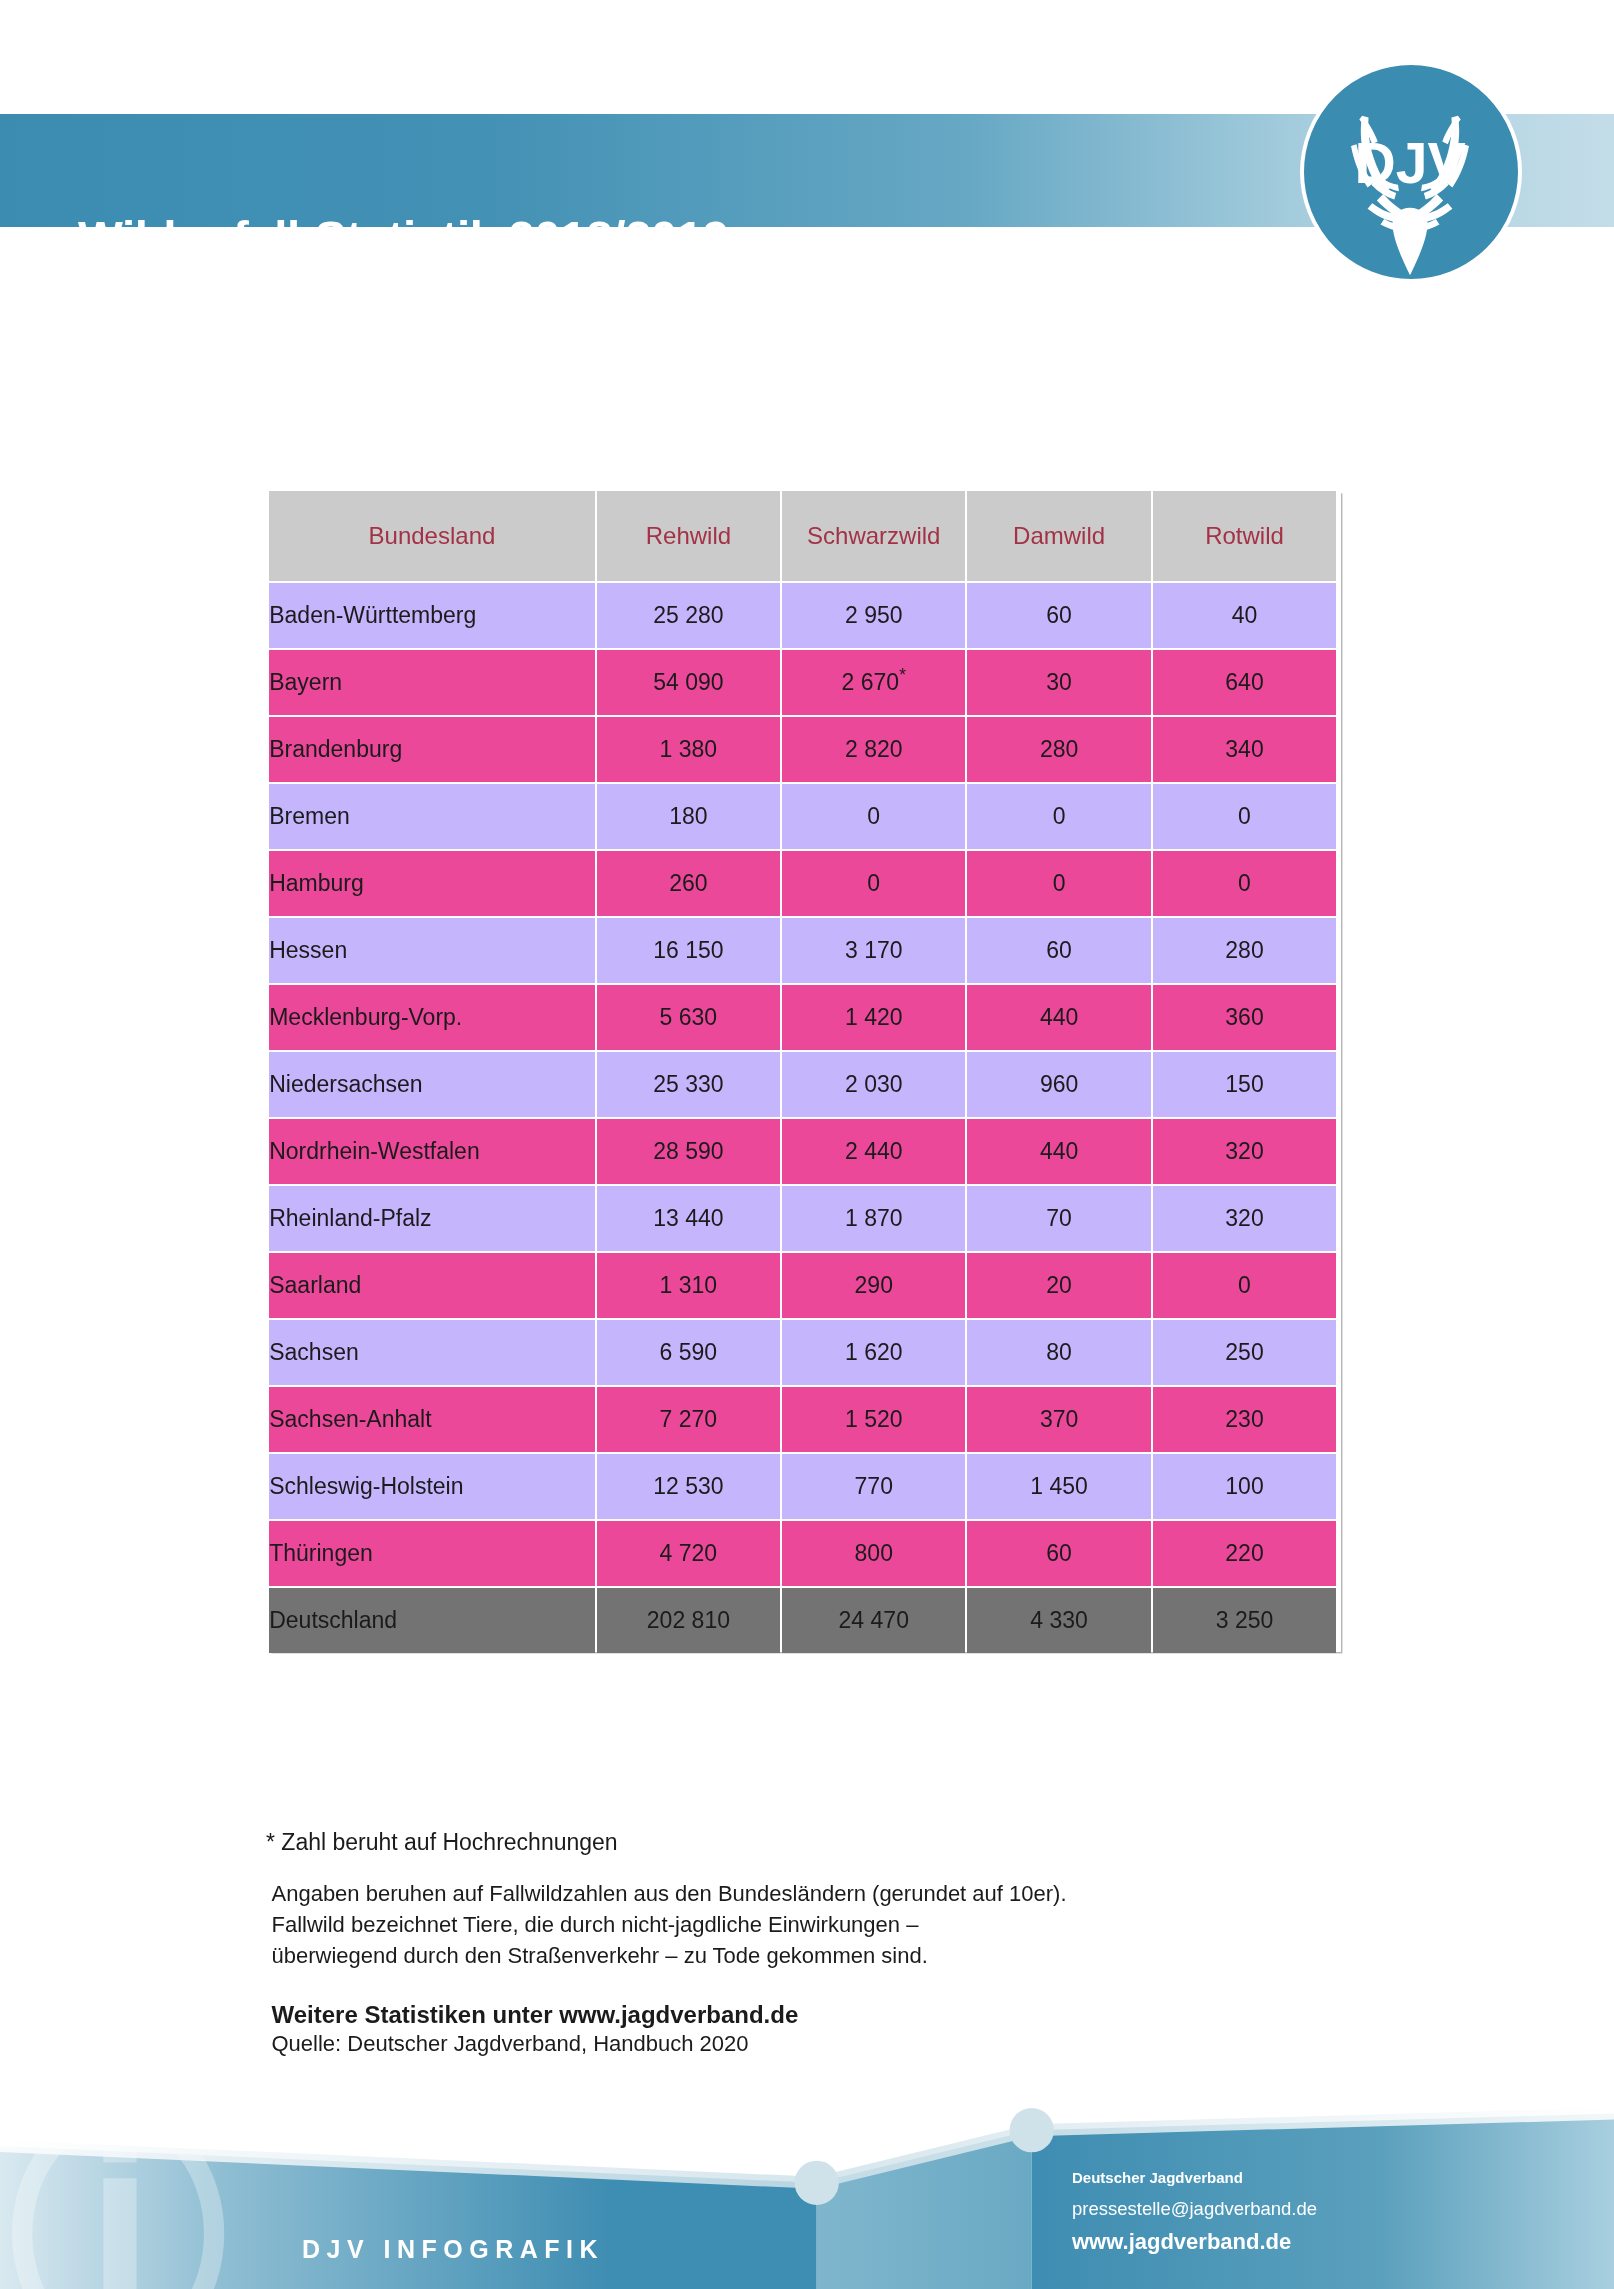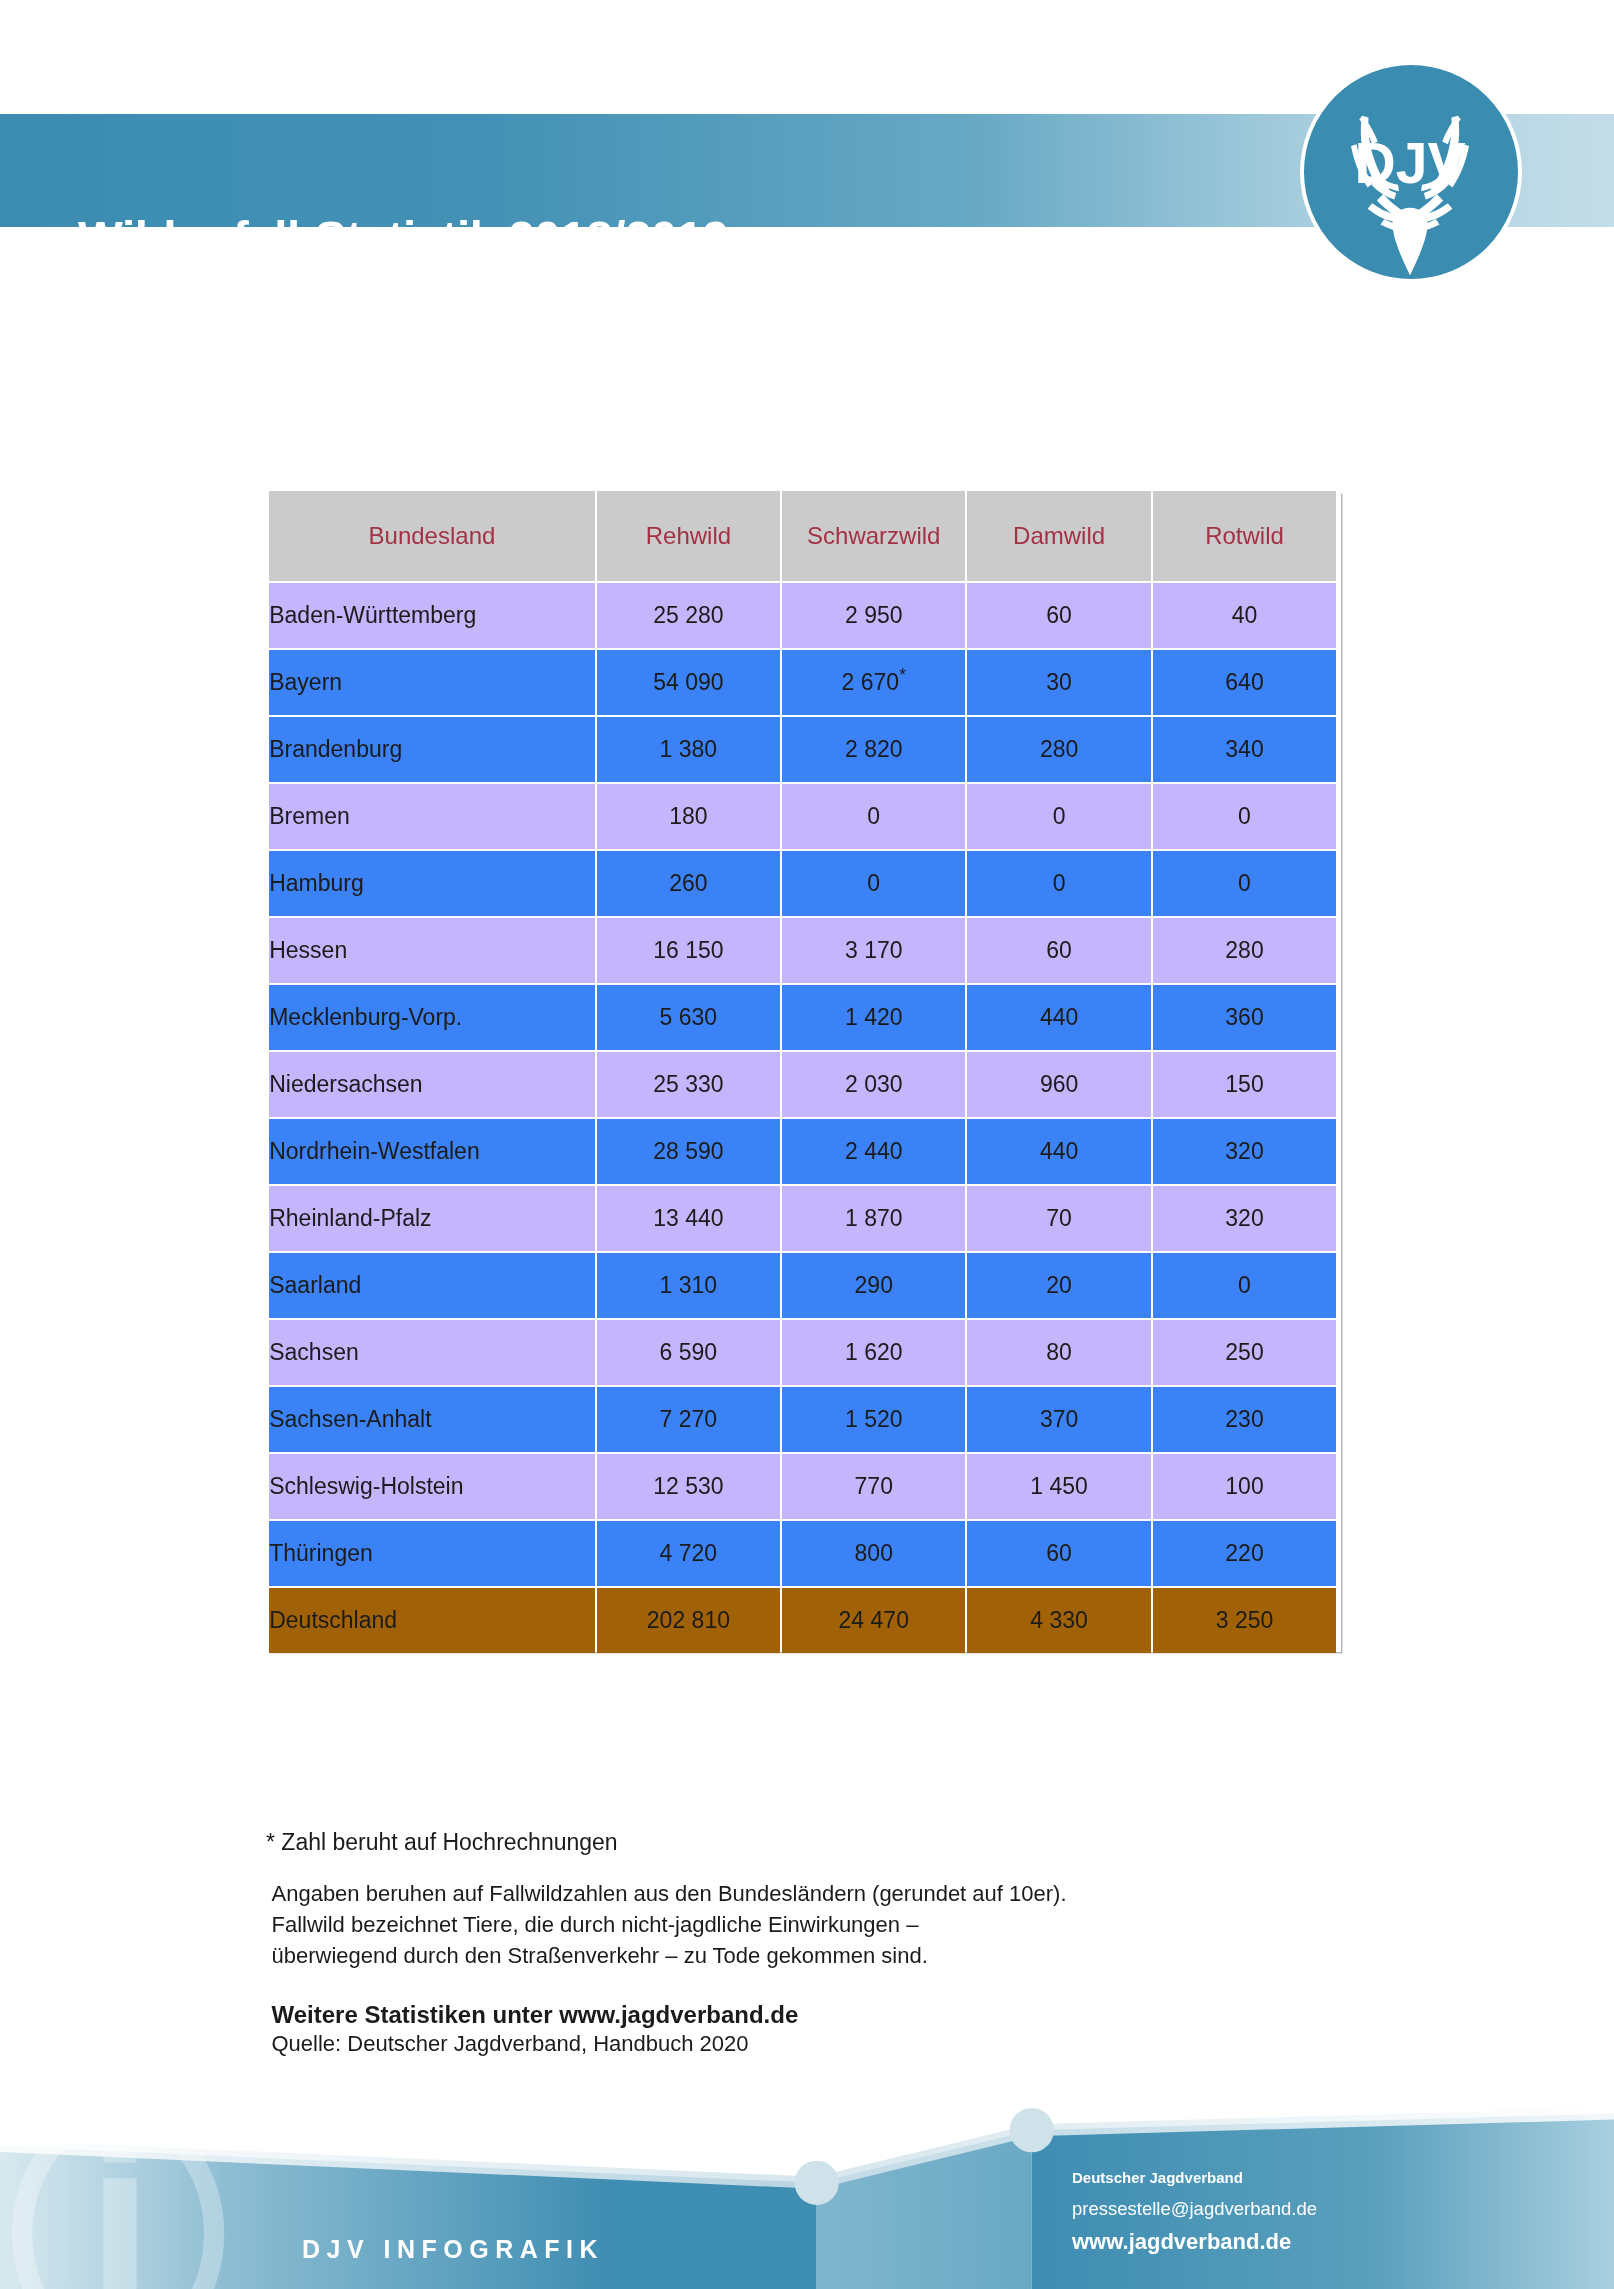"Bayern" tr.r-even td { background: #3b82f6 -> #ec4899 }
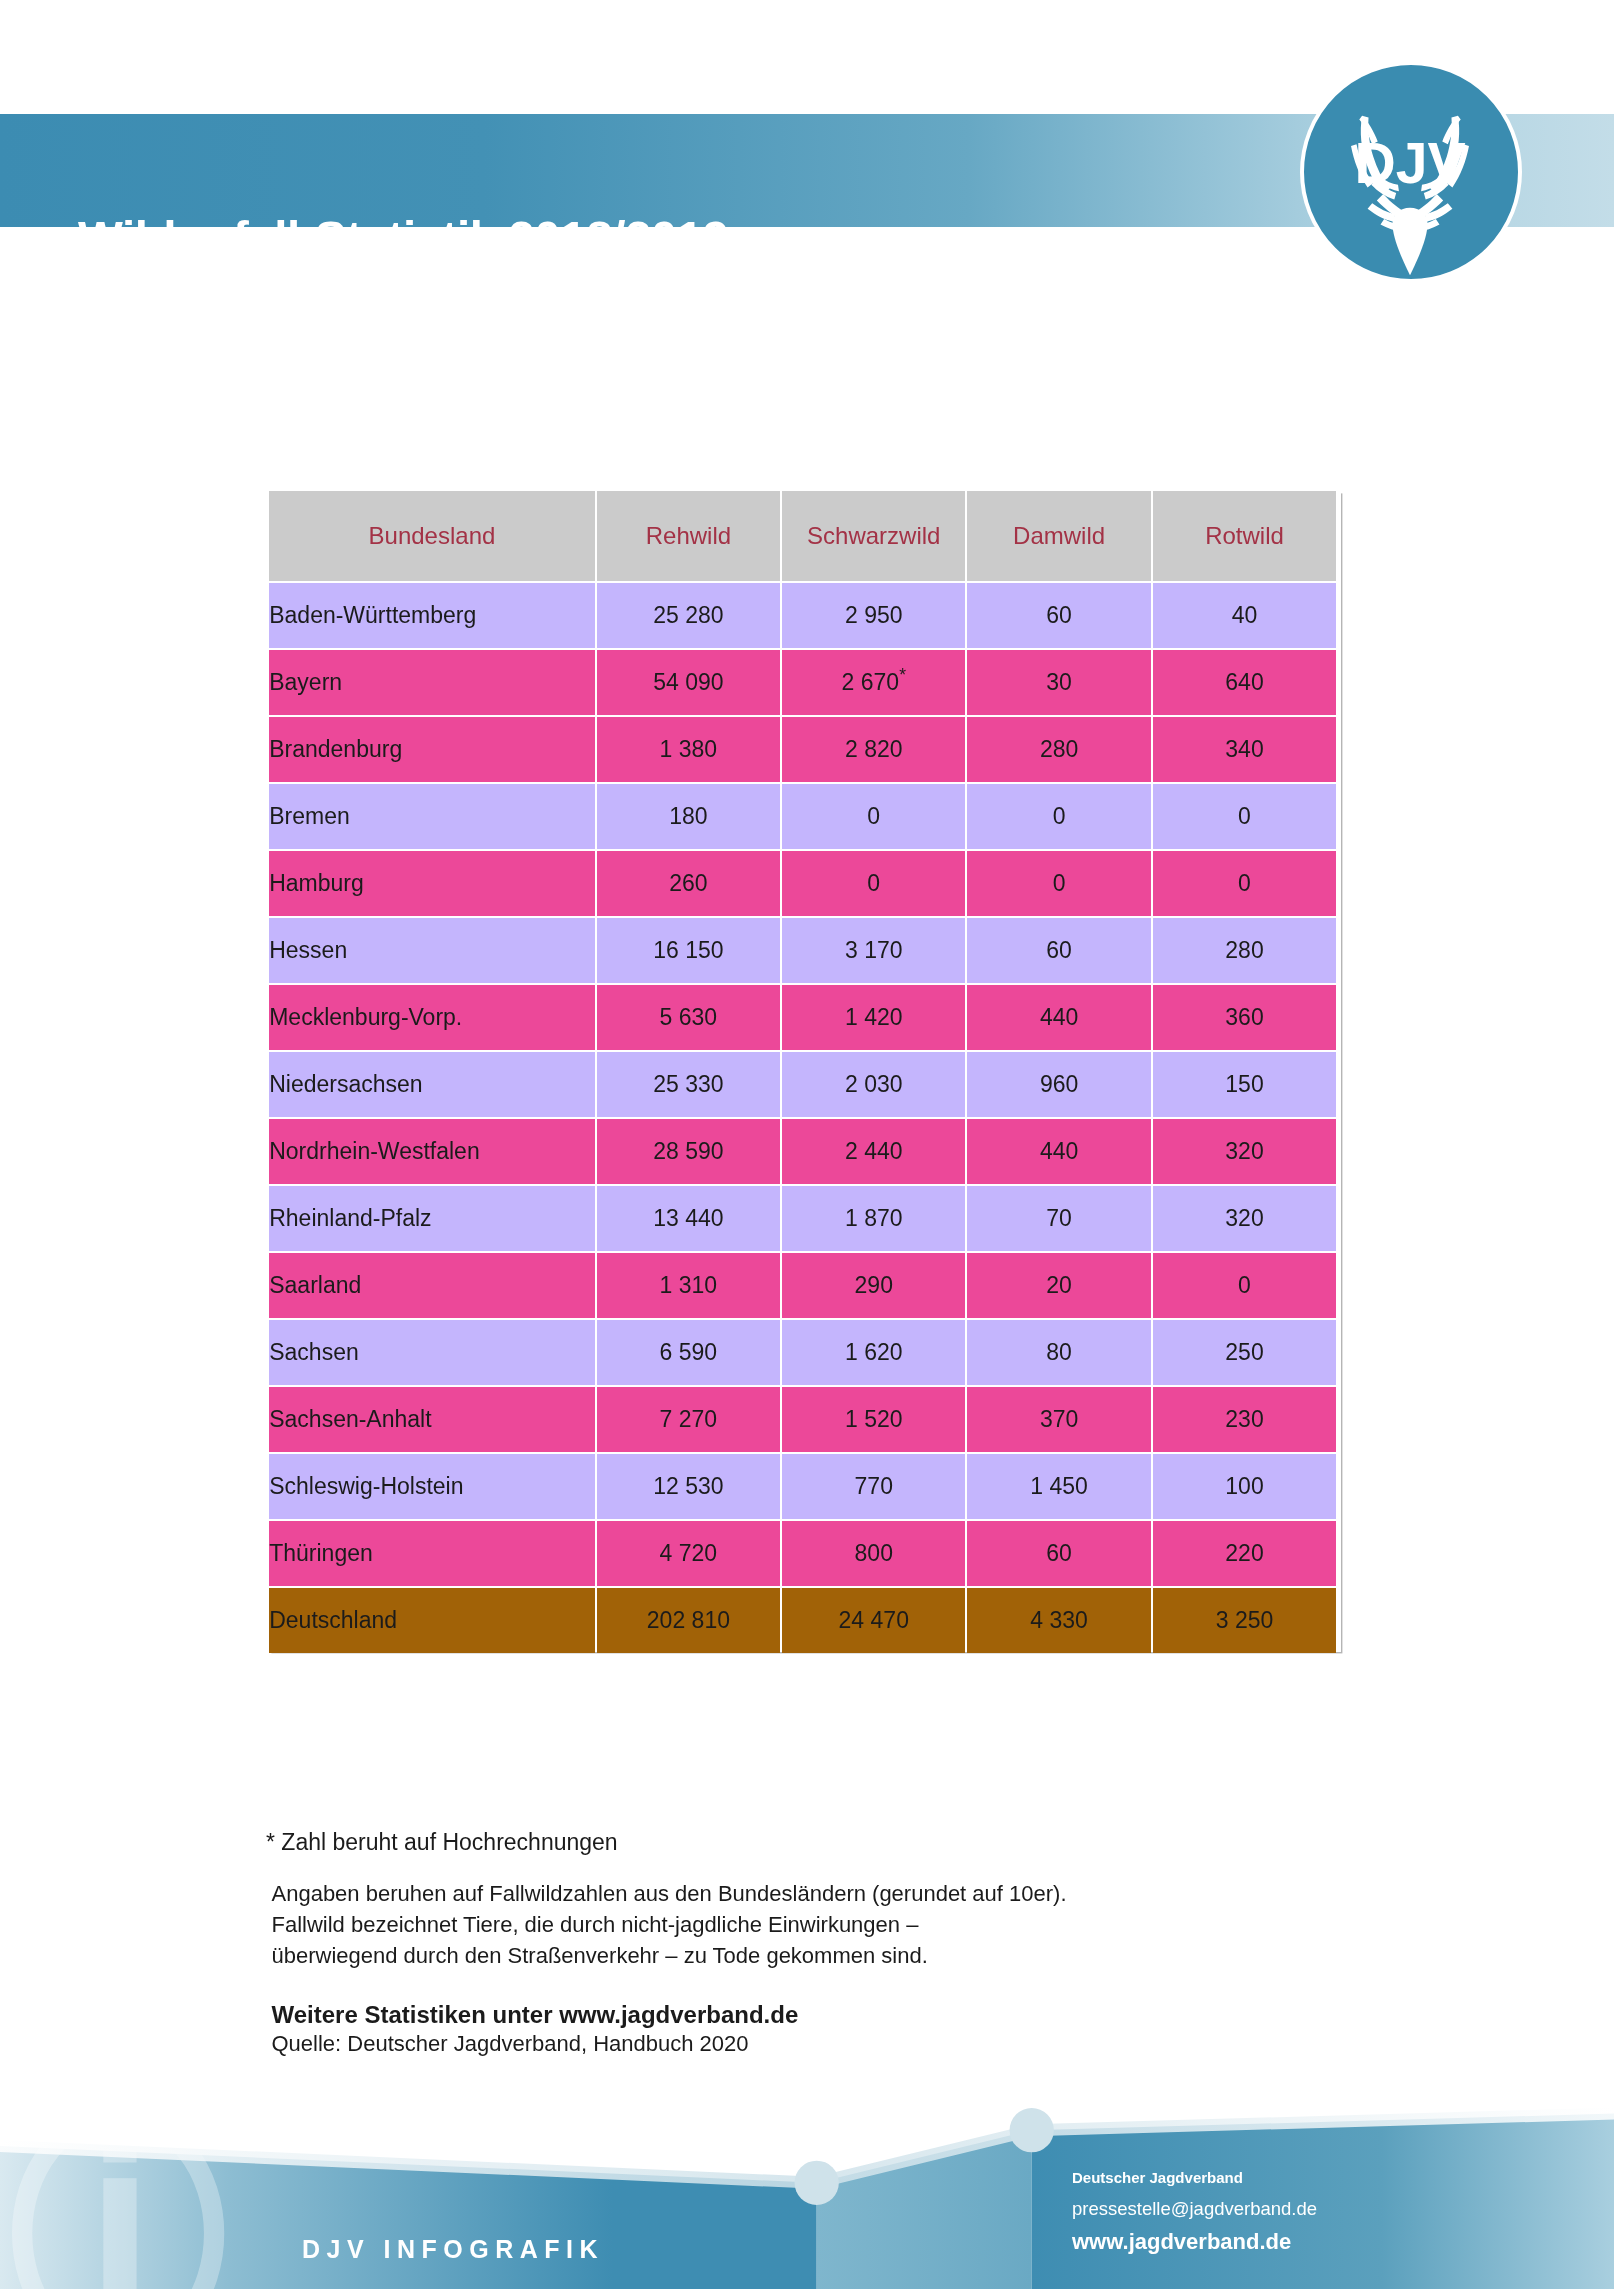"Deutschland" tr.r-total td { background: #a16207 -> #737373 }
